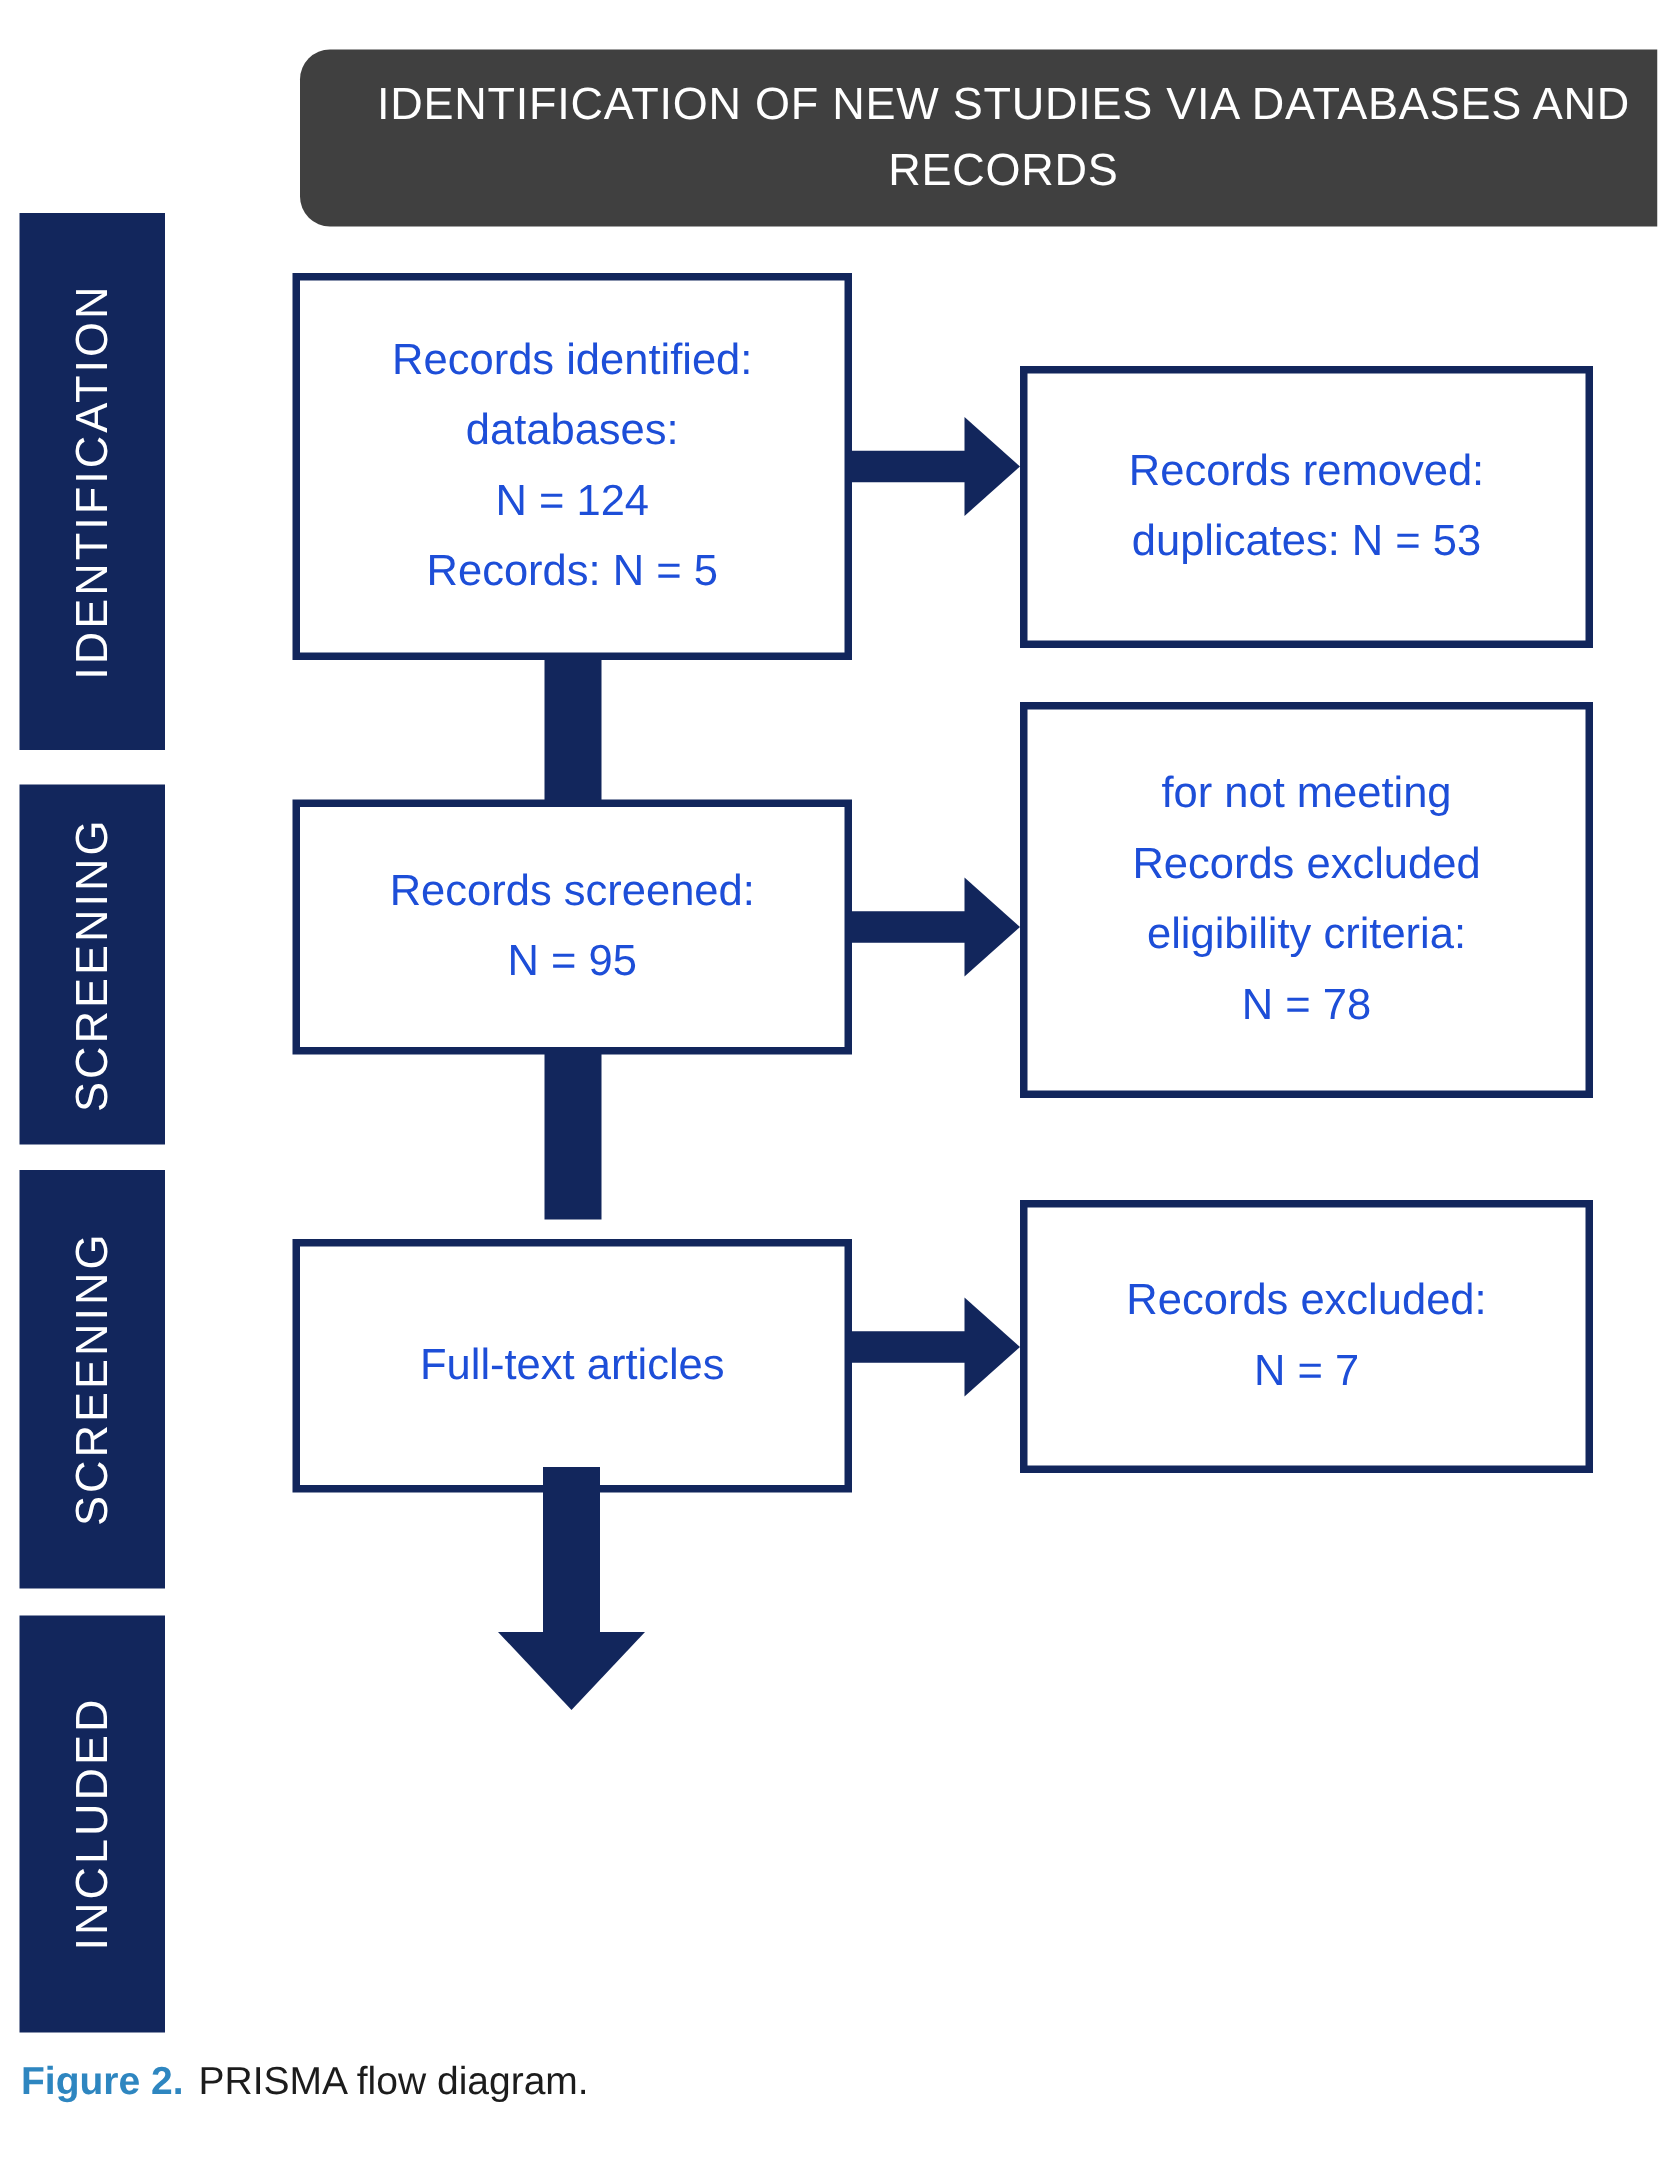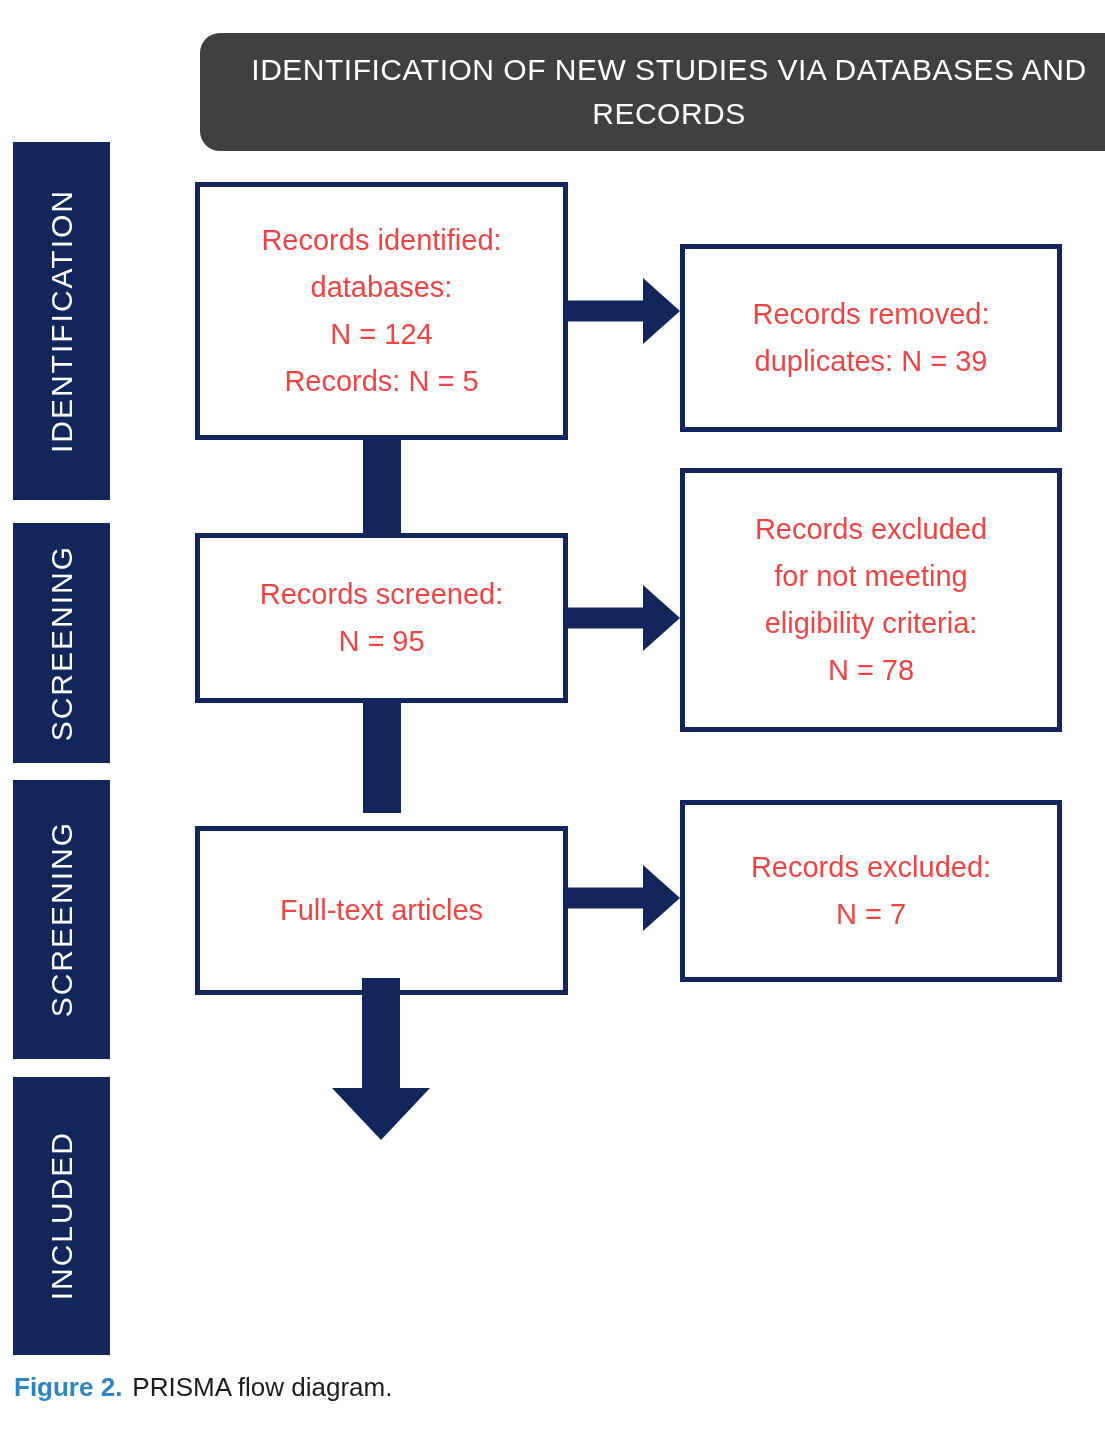"Records identified:" .flow-box { color: #ef4444 -> #1d4ed8 }
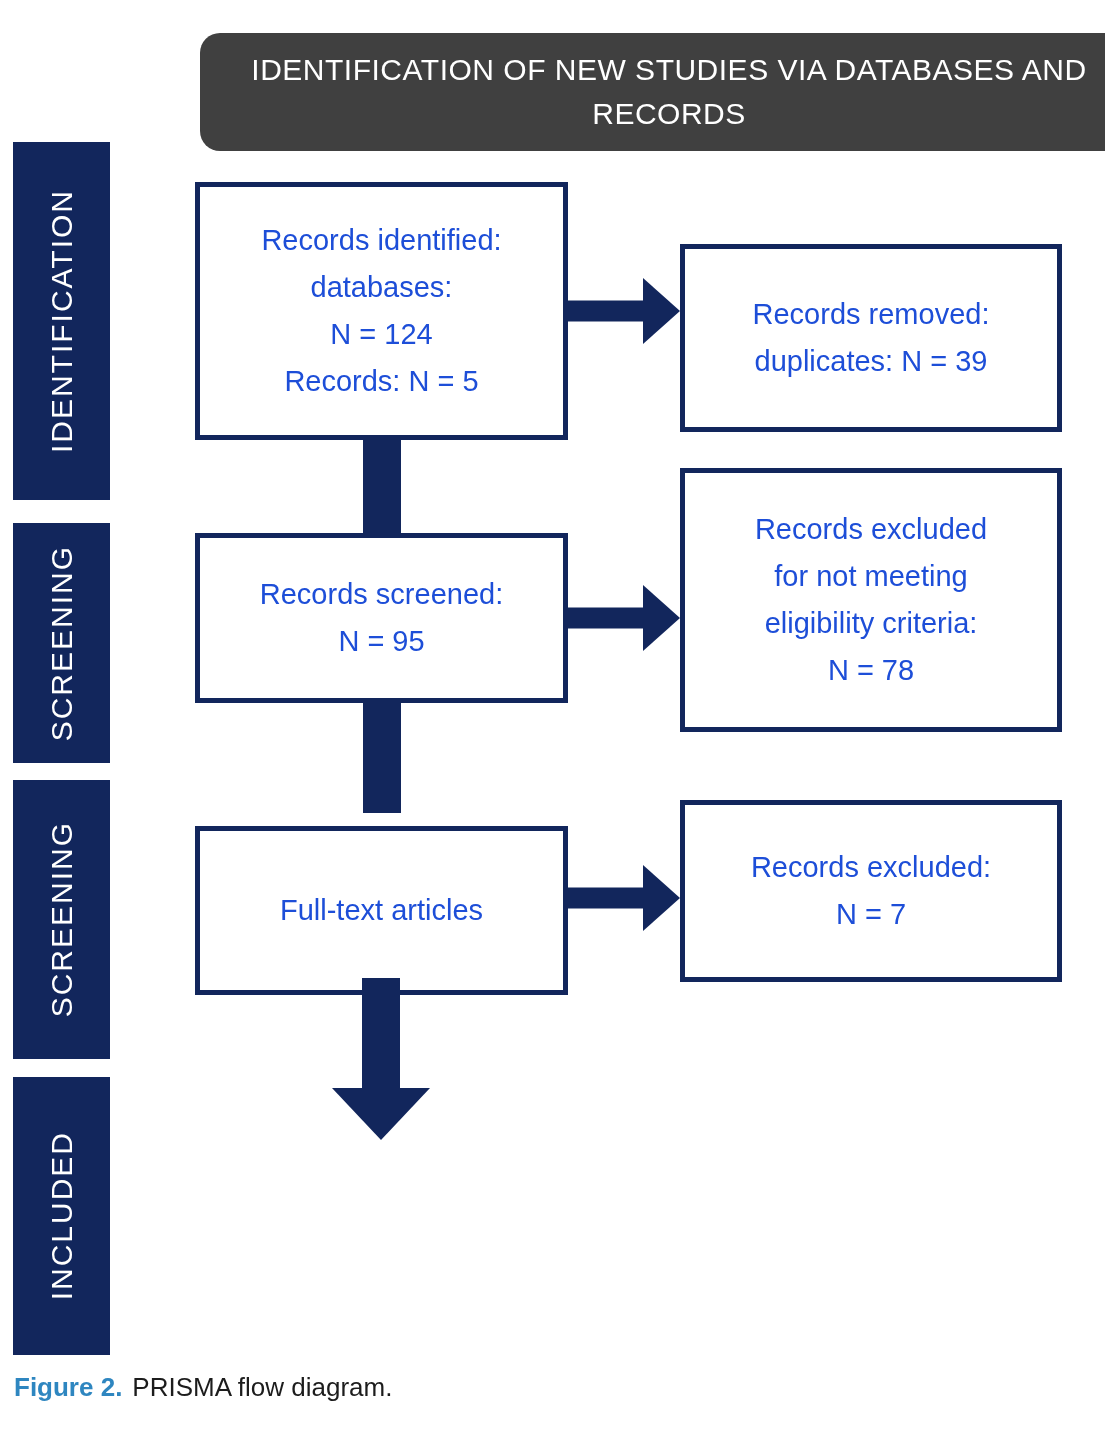"duplicates: N = 39" div { text: 39 -> 53 }
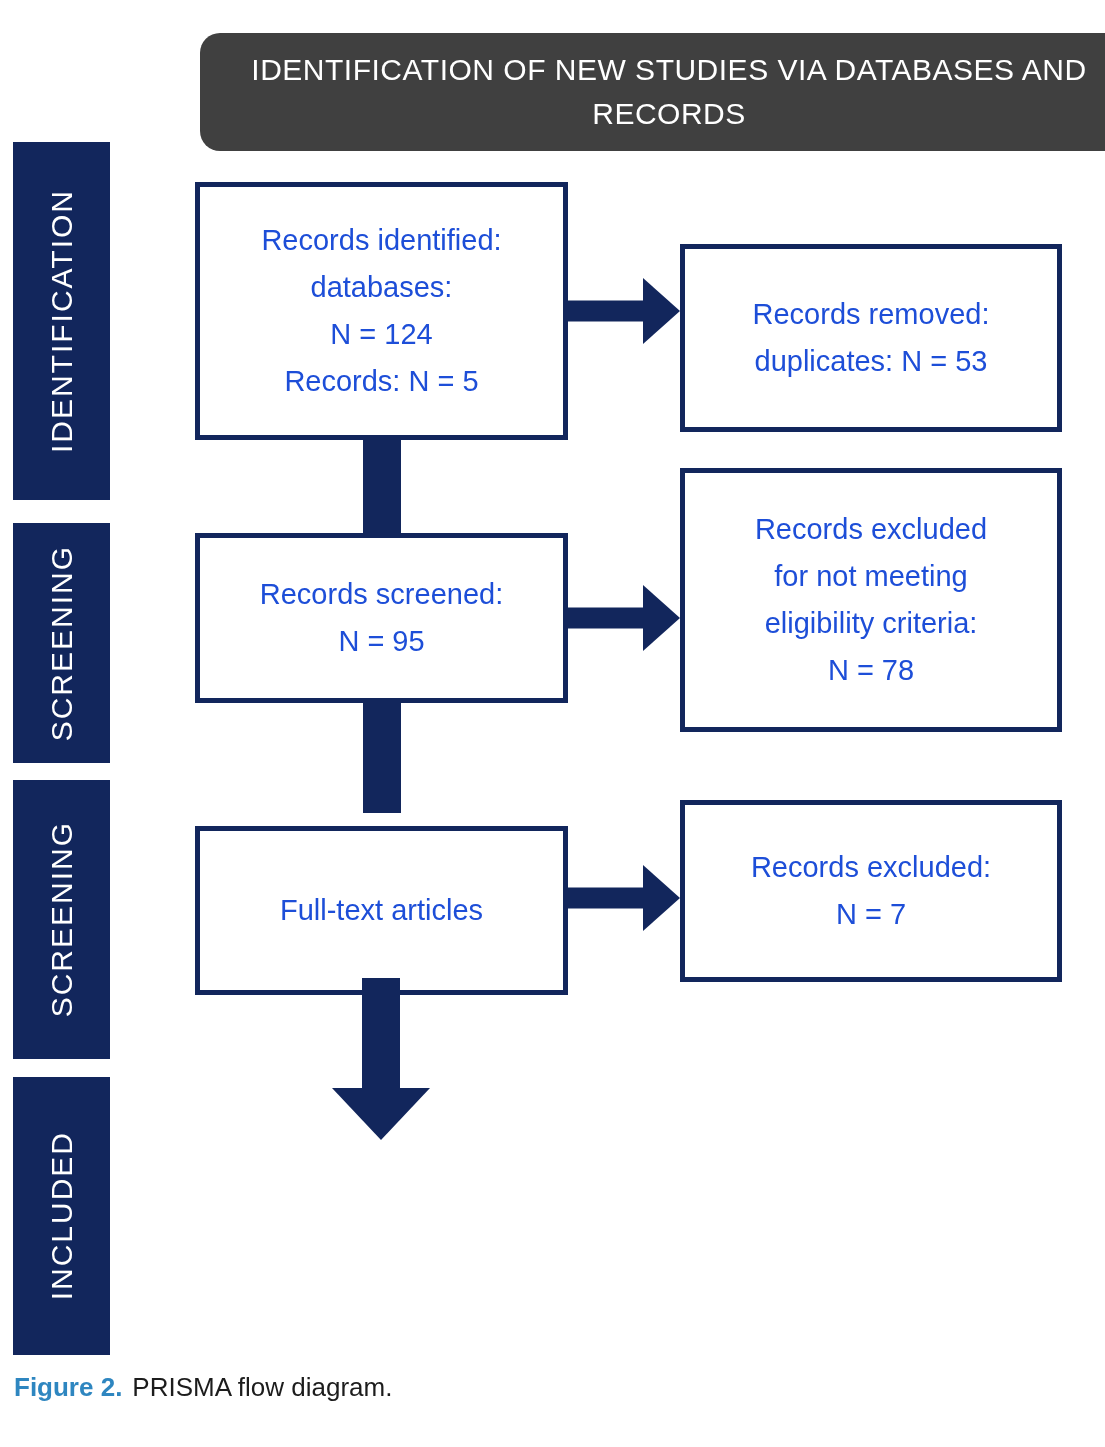"Records excluded" div { order: before "for not meeting" -> after "for not meeting" }
